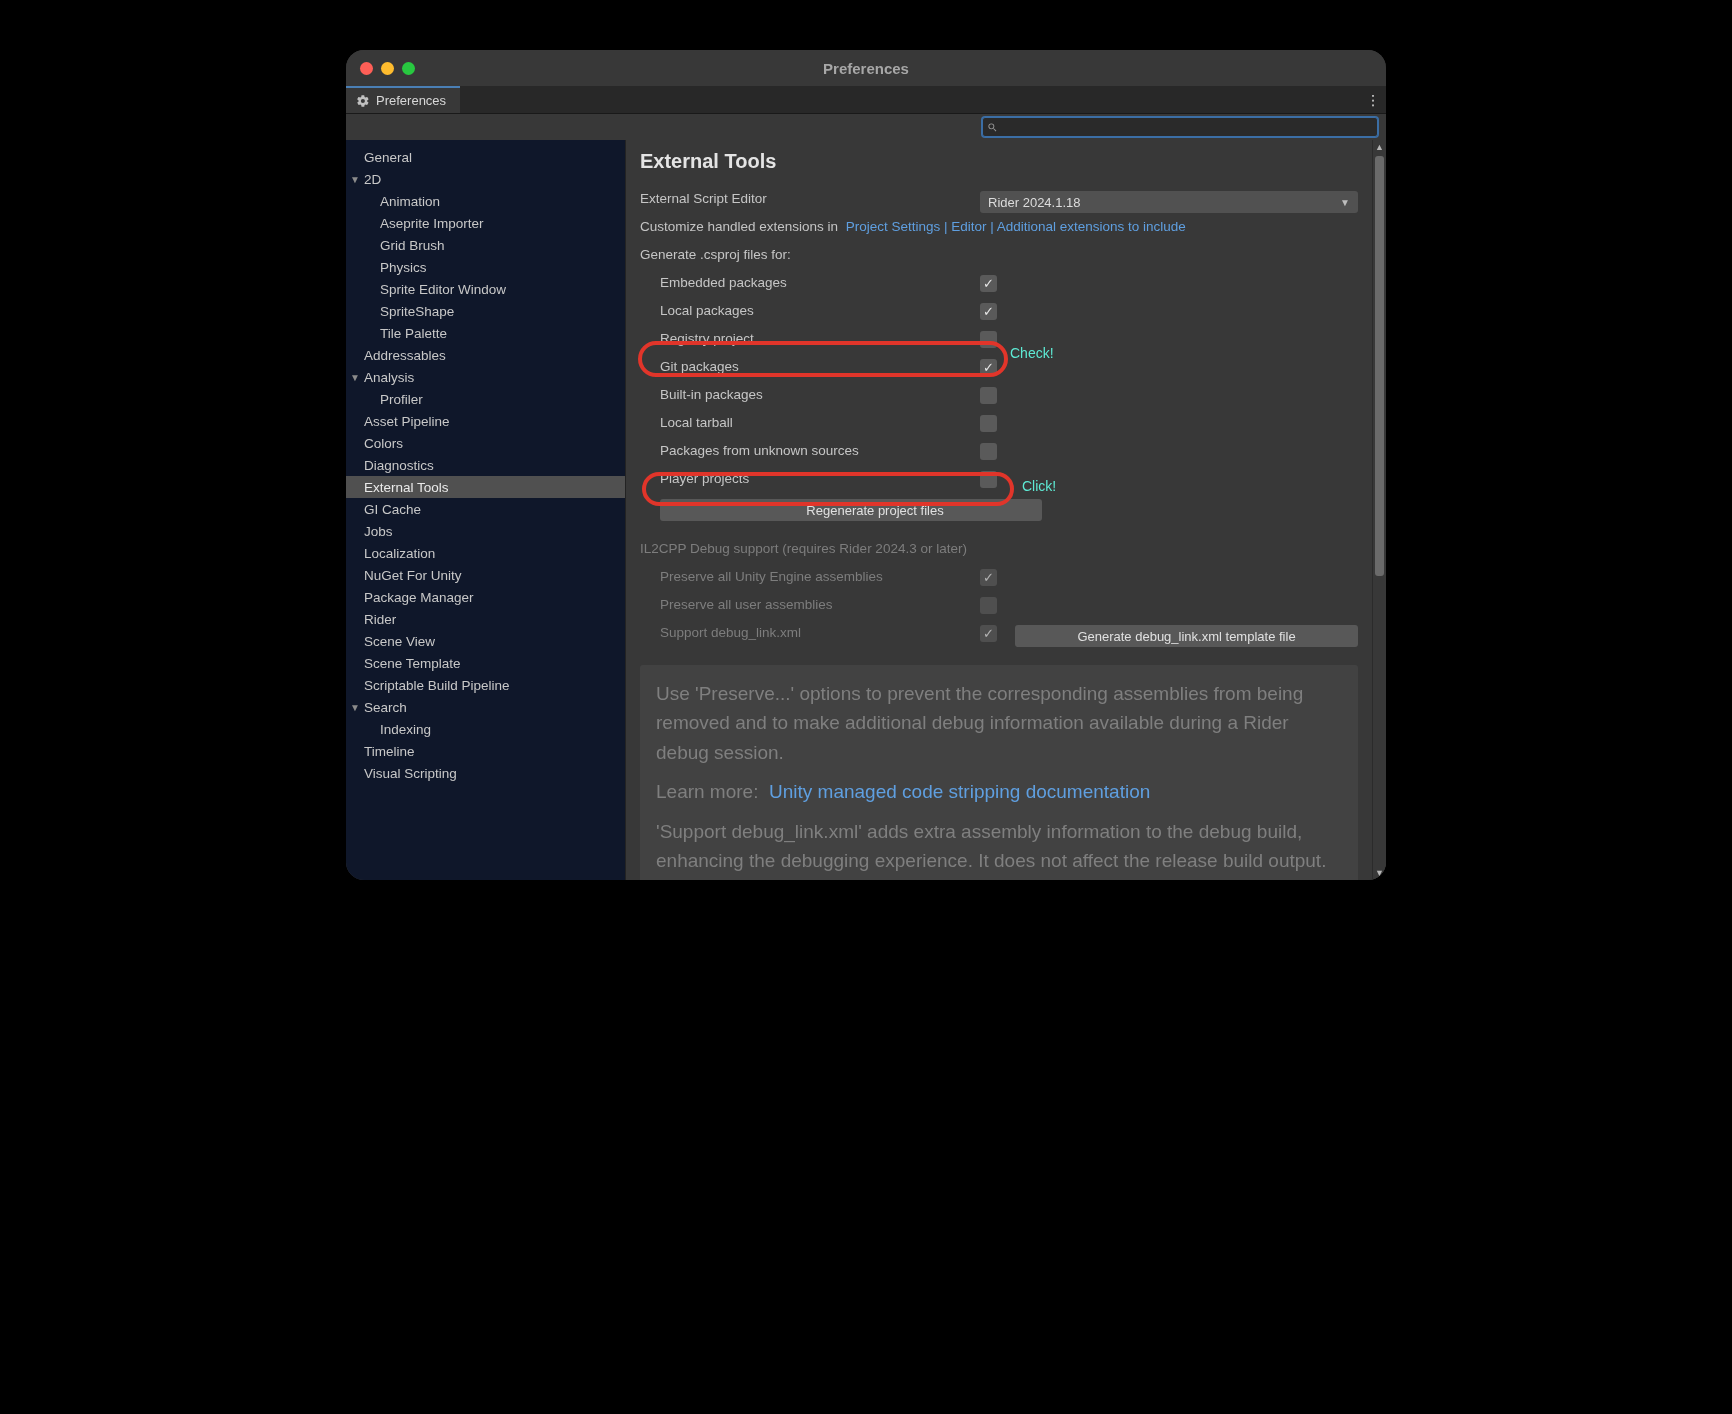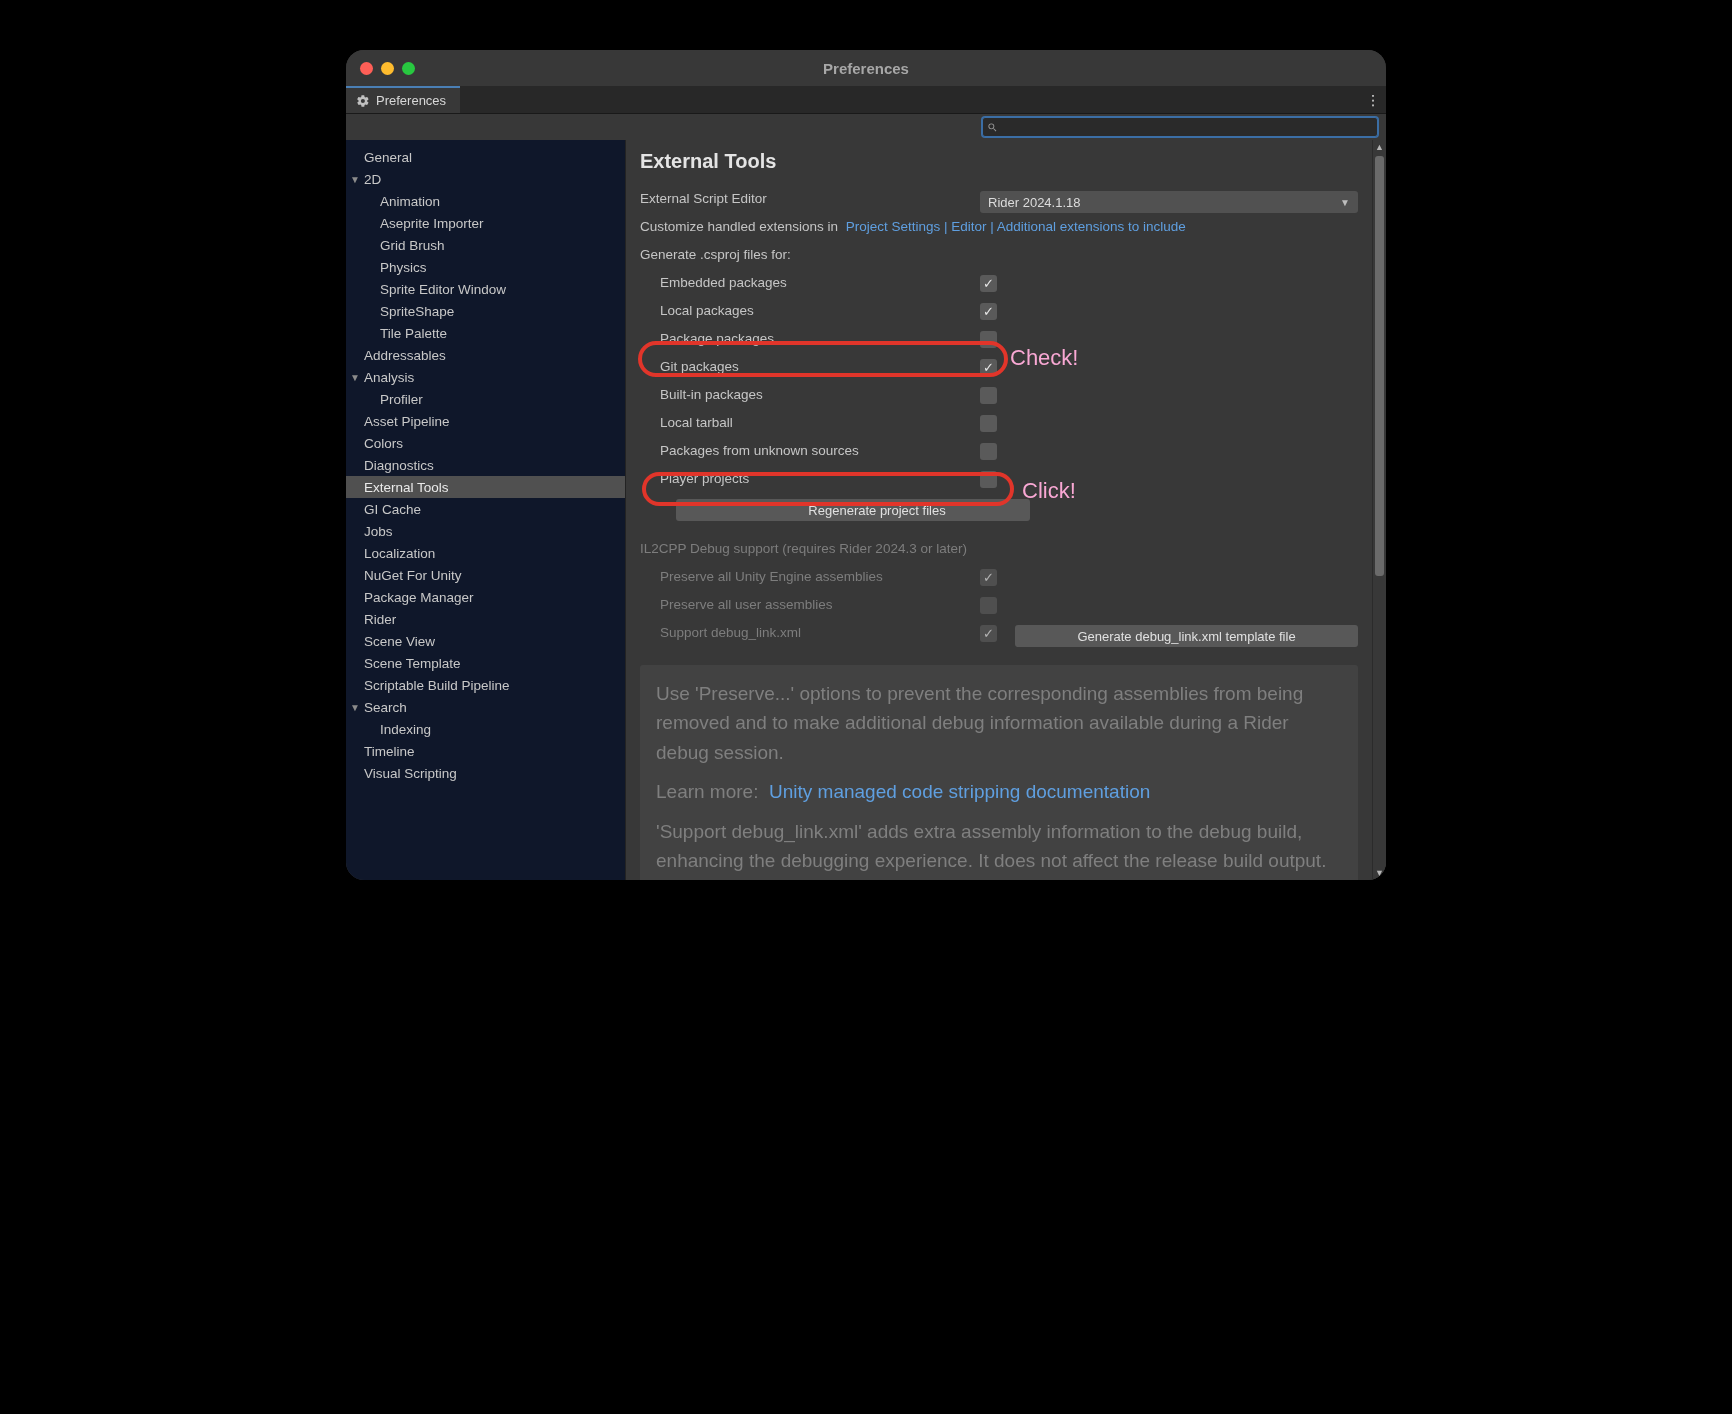"Package packages" div.row-label { text: Package packages -> Registry project }
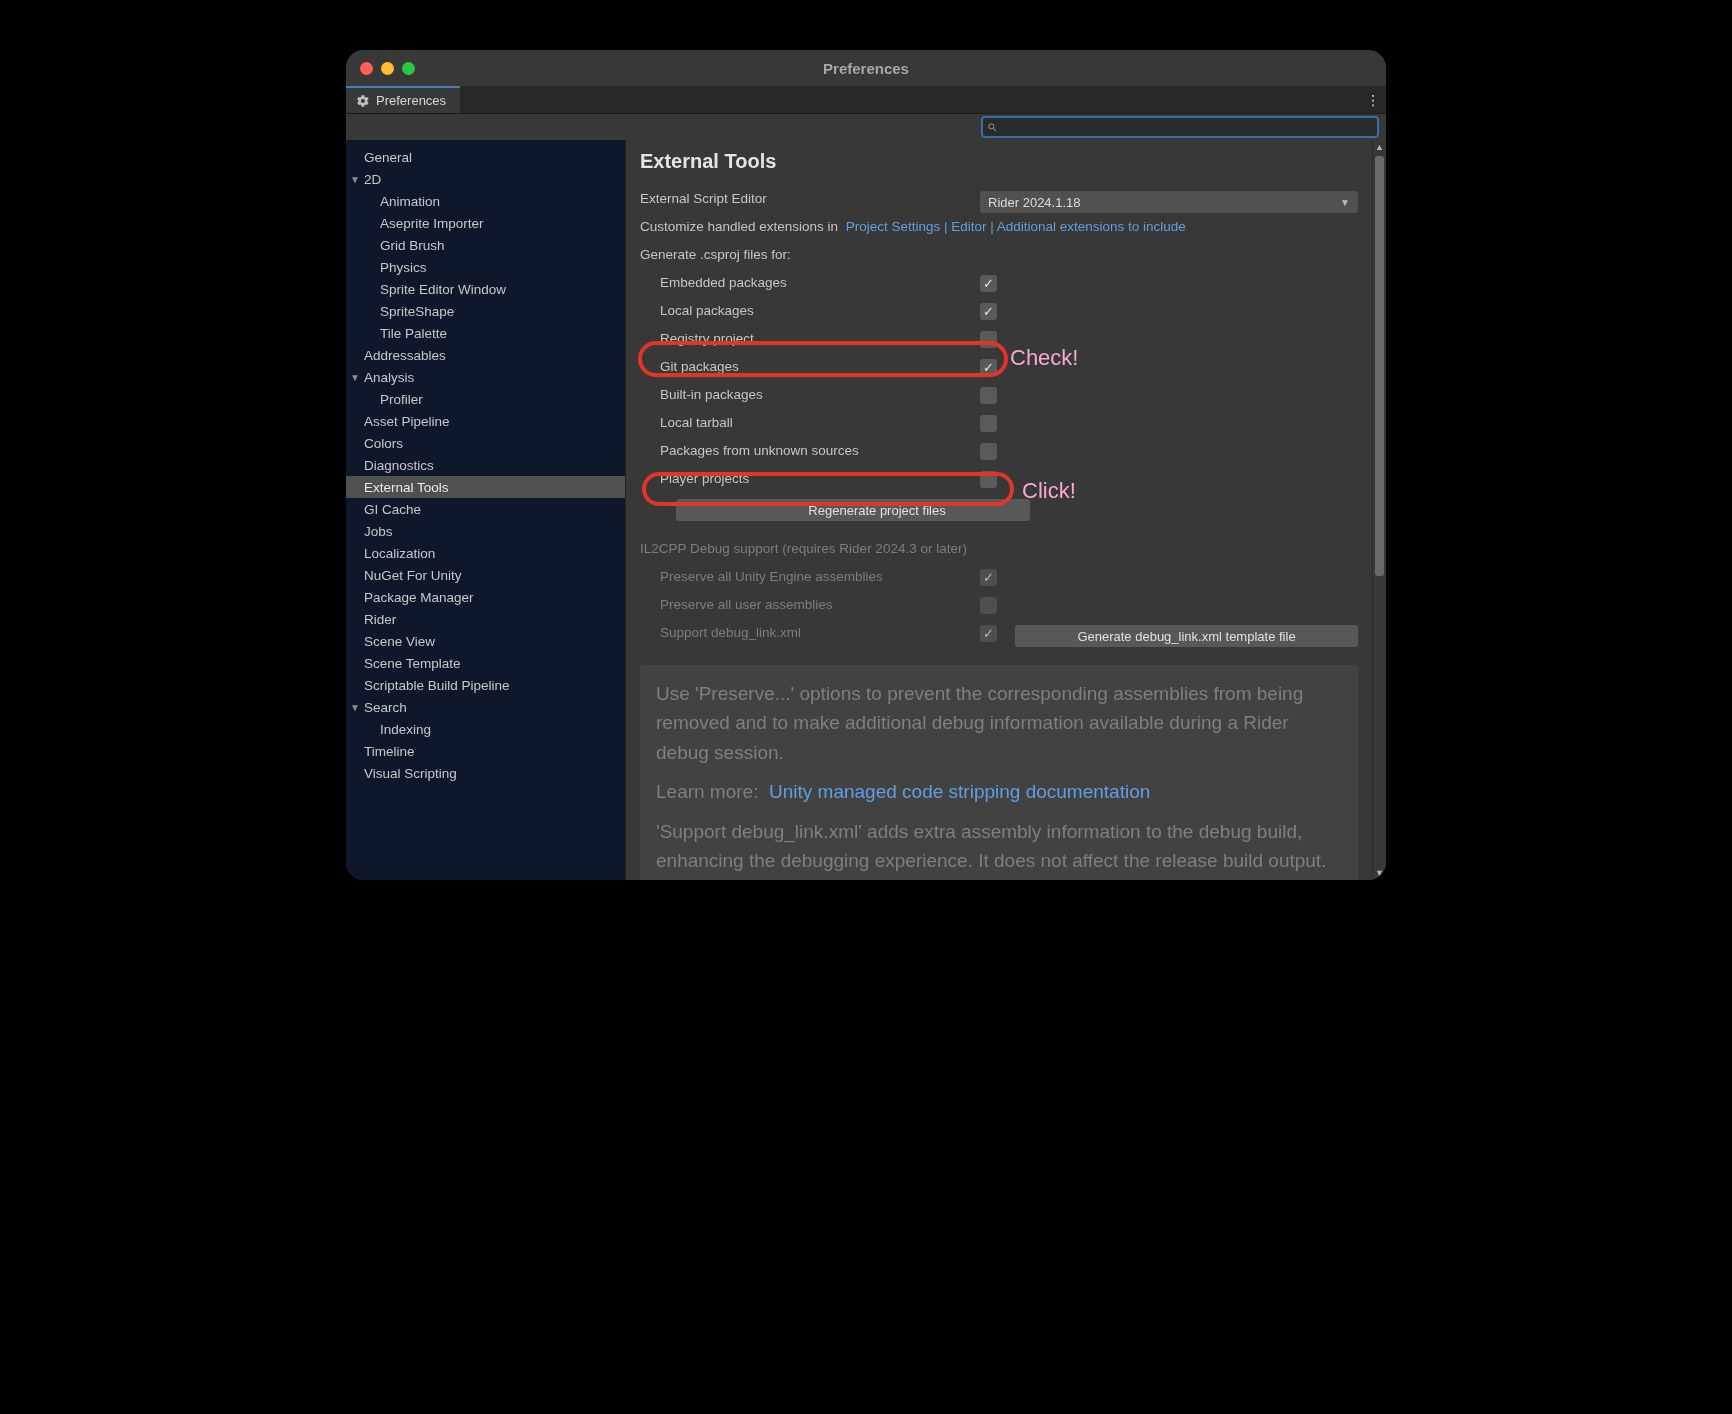"Check!" .annot-label { color: #f9a8d4 -> #5eead4; font-size: 22px -> 14px }
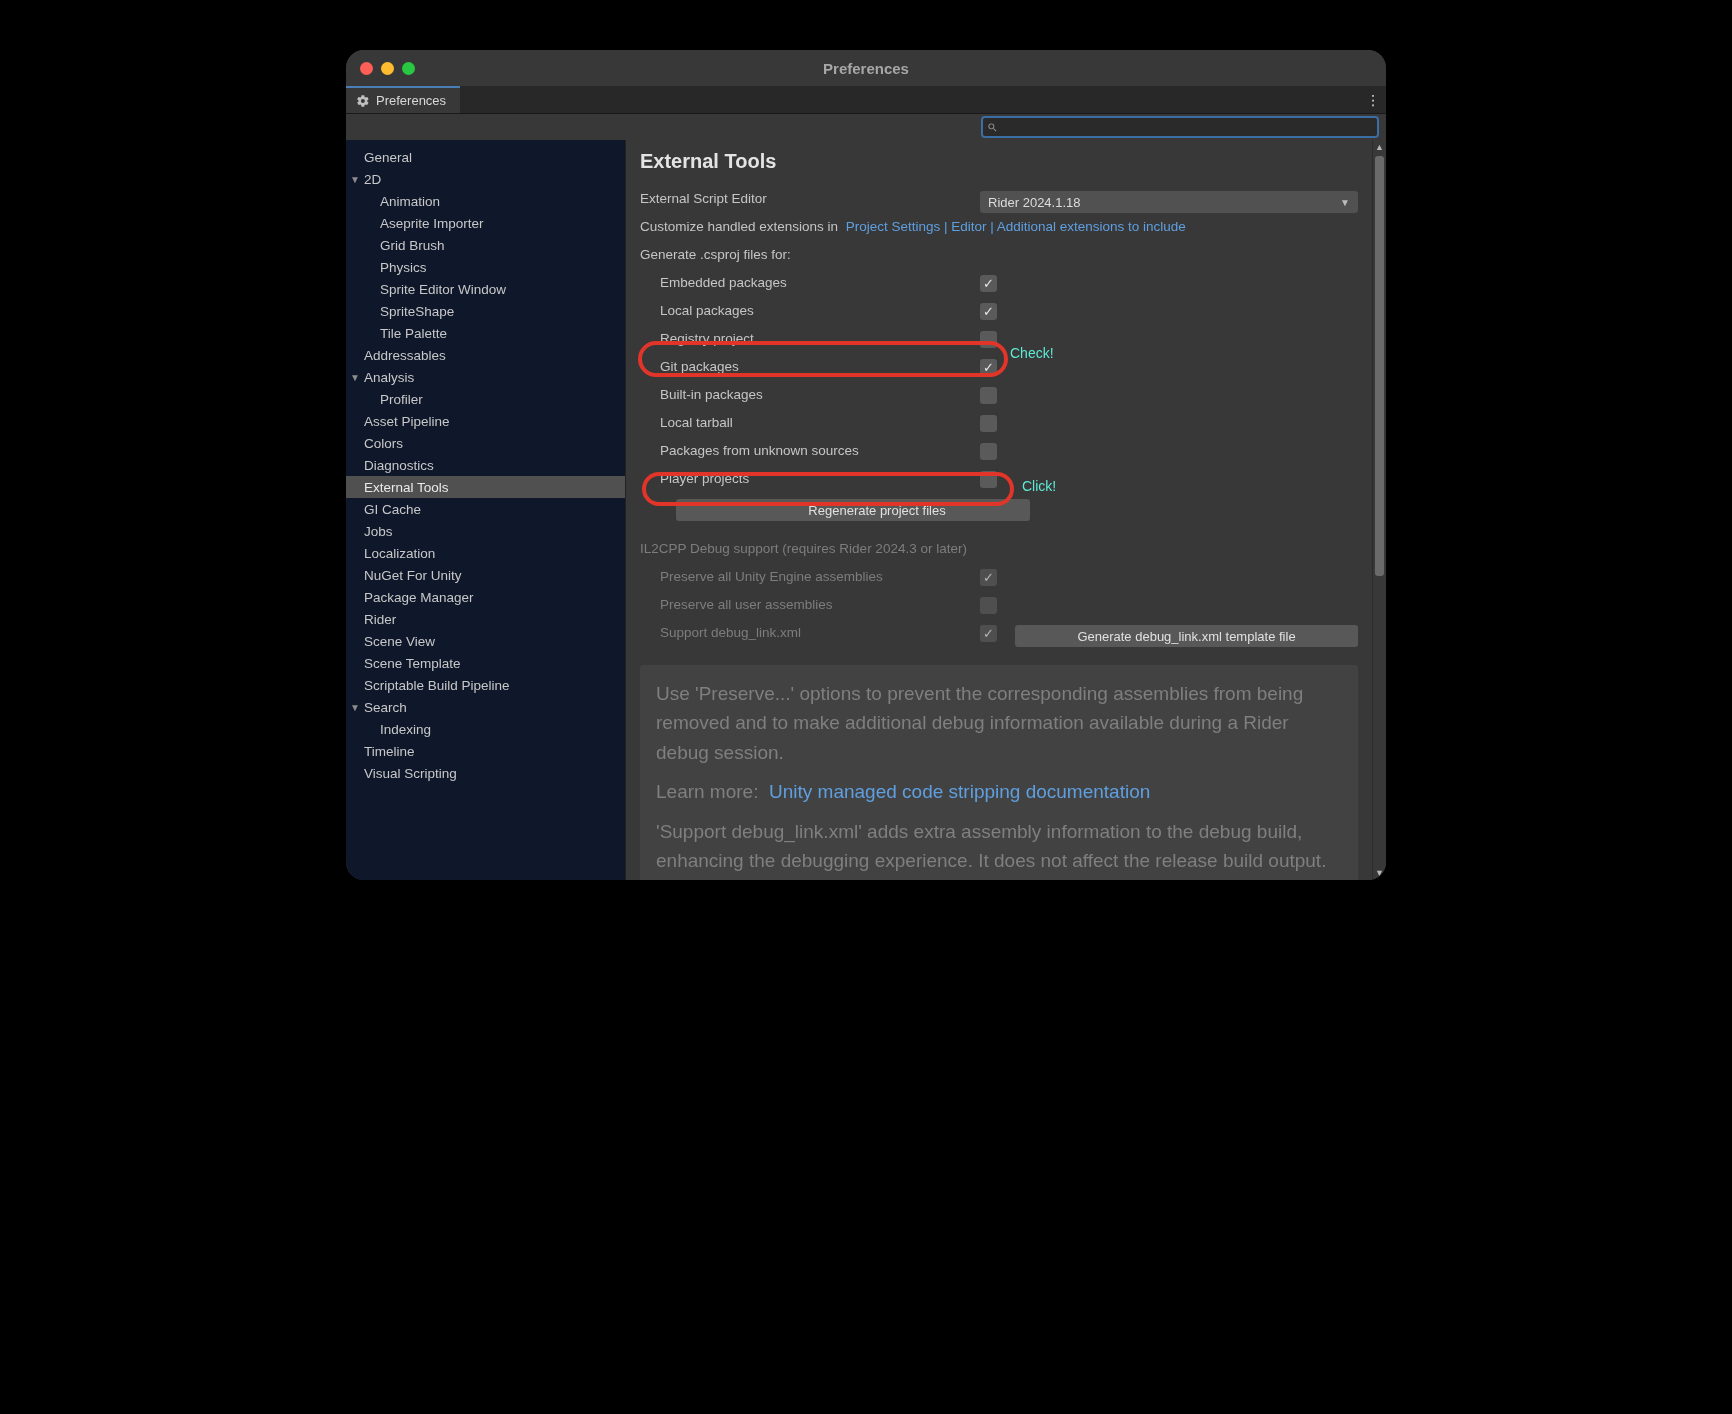"Regenerate project files" .regen-btn { margin-left: 36px -> 20px; width: 354px -> 382px }
